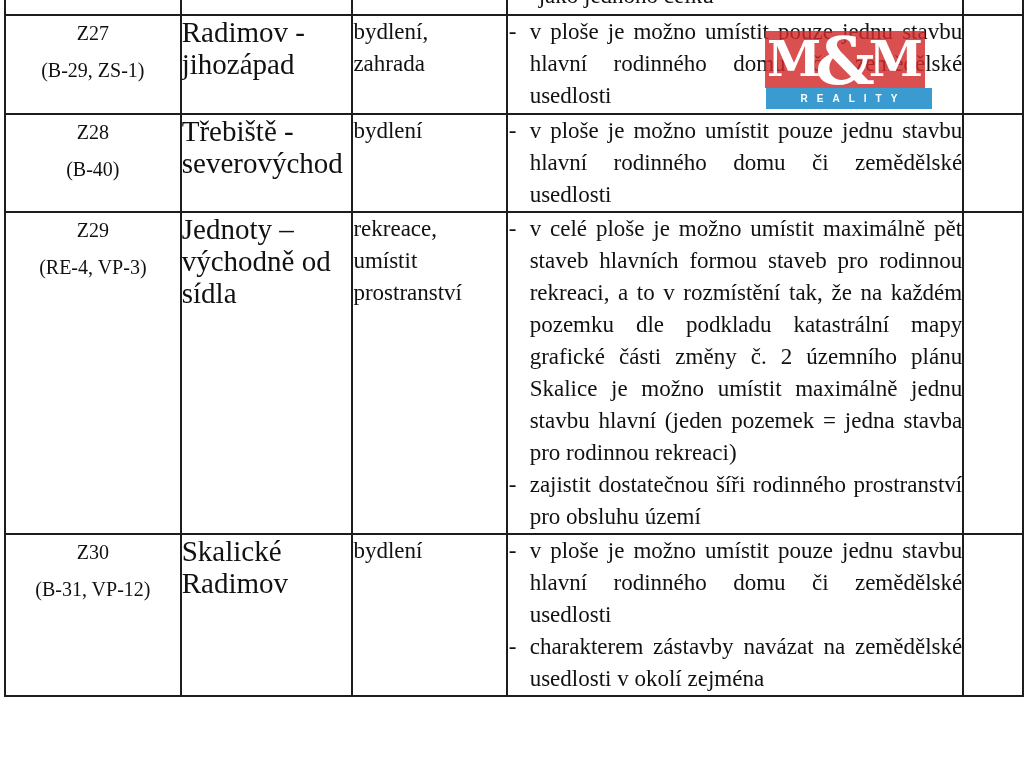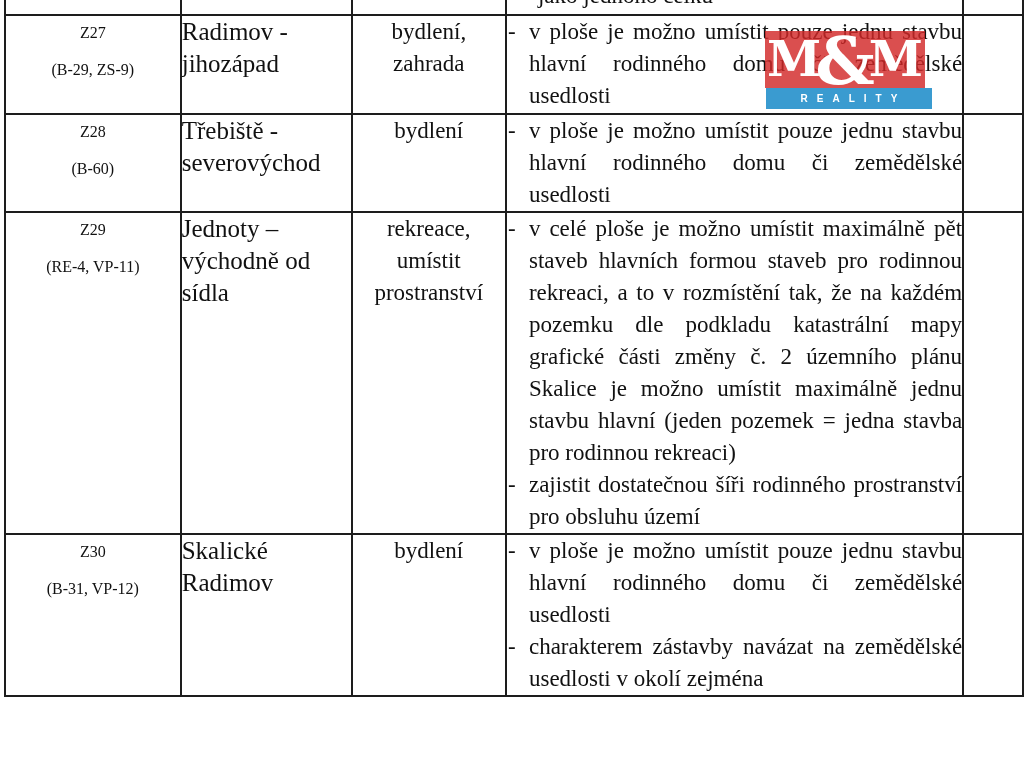"Z27" .codecell { font-size: 16px -> 20px }
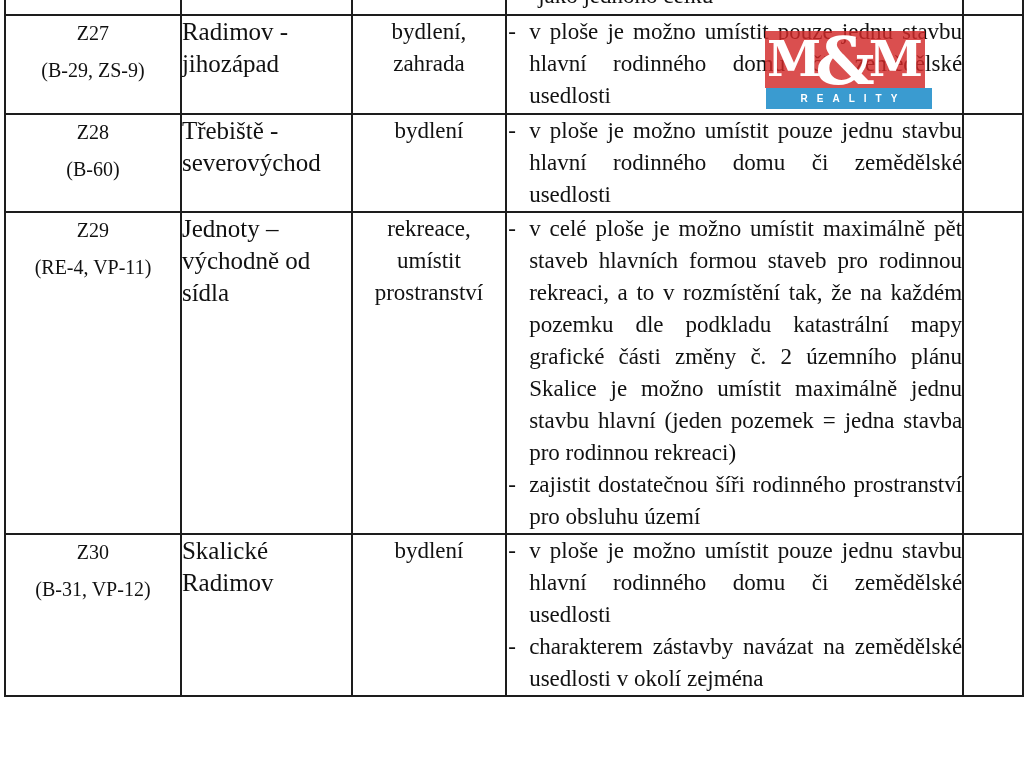"Radimov -" .loccell { font-size: 25px -> 29px }
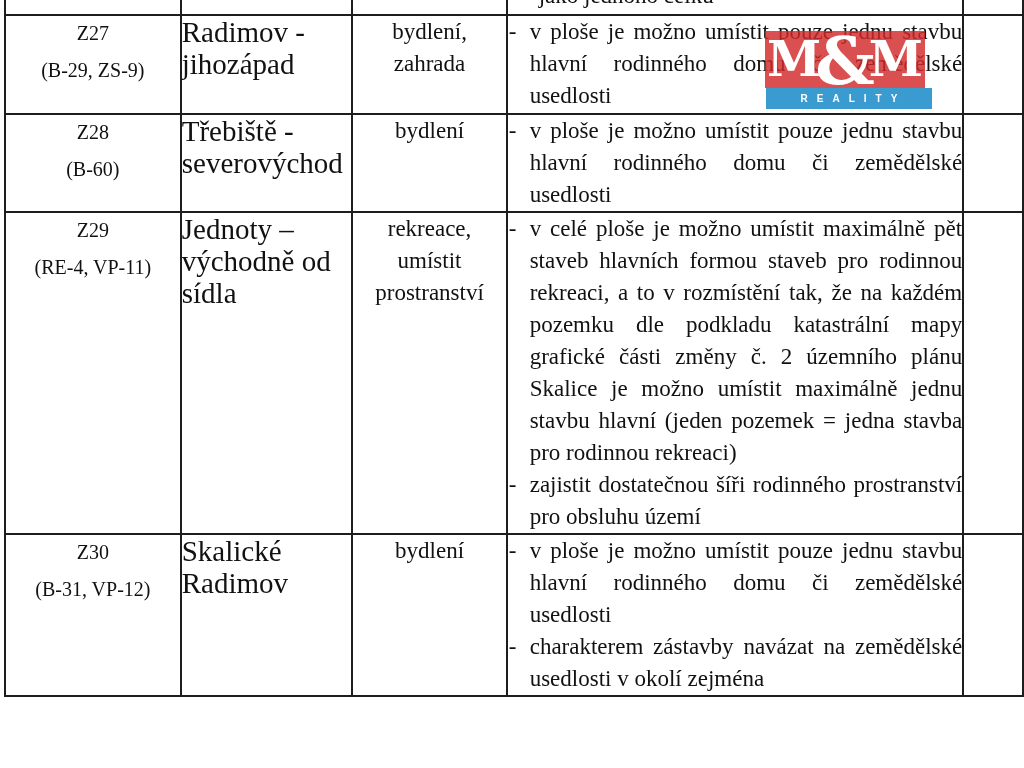"bydlení," .usecell { text-align: center -> none }
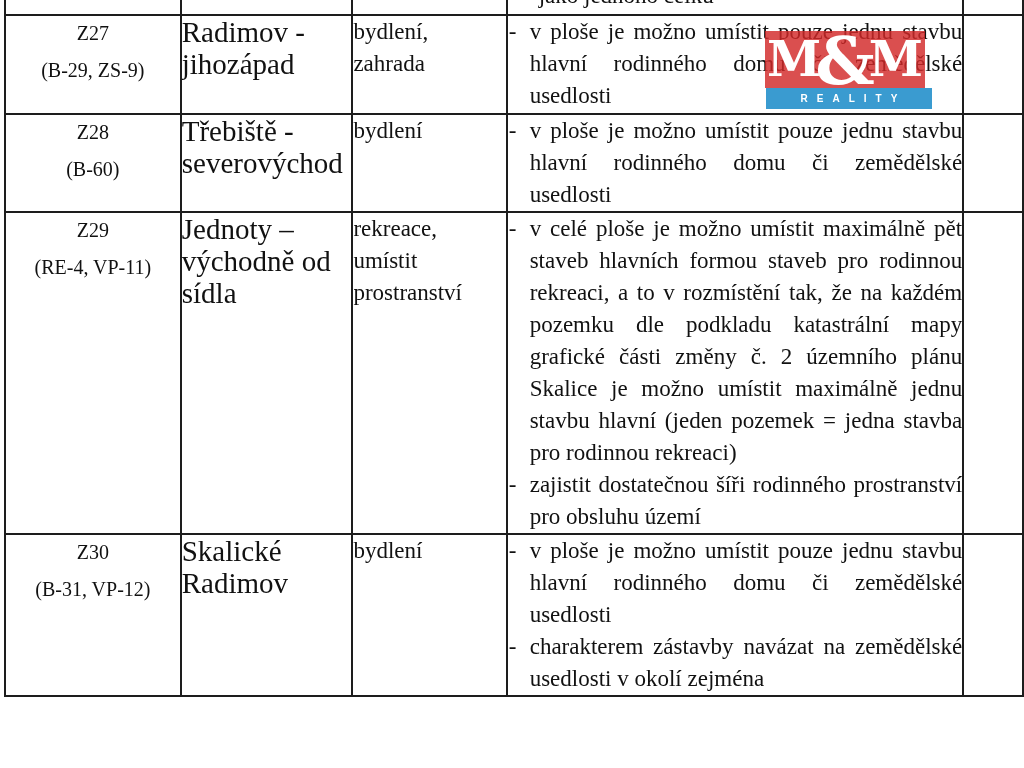"(B-29, ZS-9)" div.code2 { text: ZS-9 -> ZS-1 }
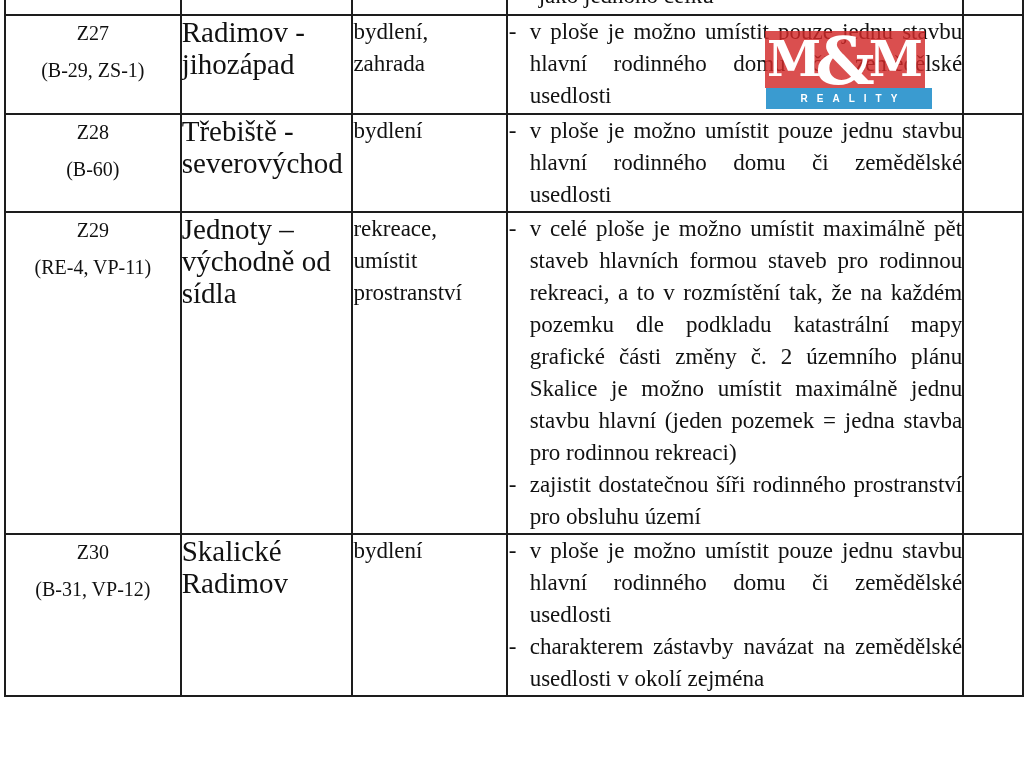"(B-60)" div.code2 { text: B-60 -> B-40 }
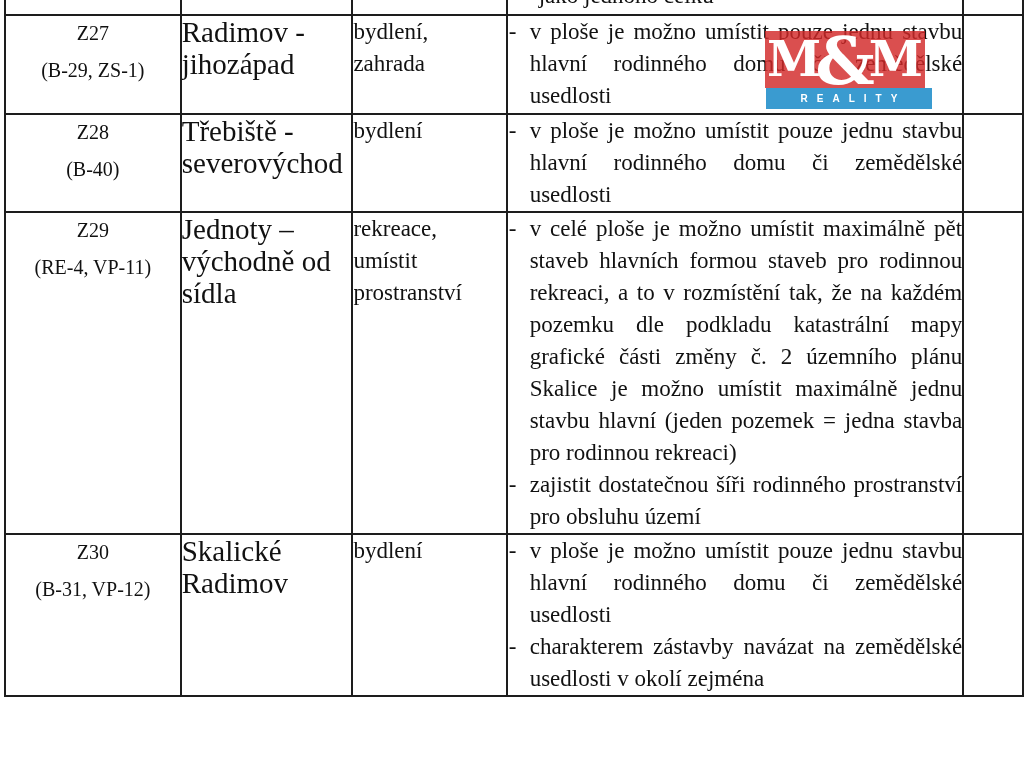"(RE-4, VP-11)" div.code2 { text: VP-11 -> VP-3 }
